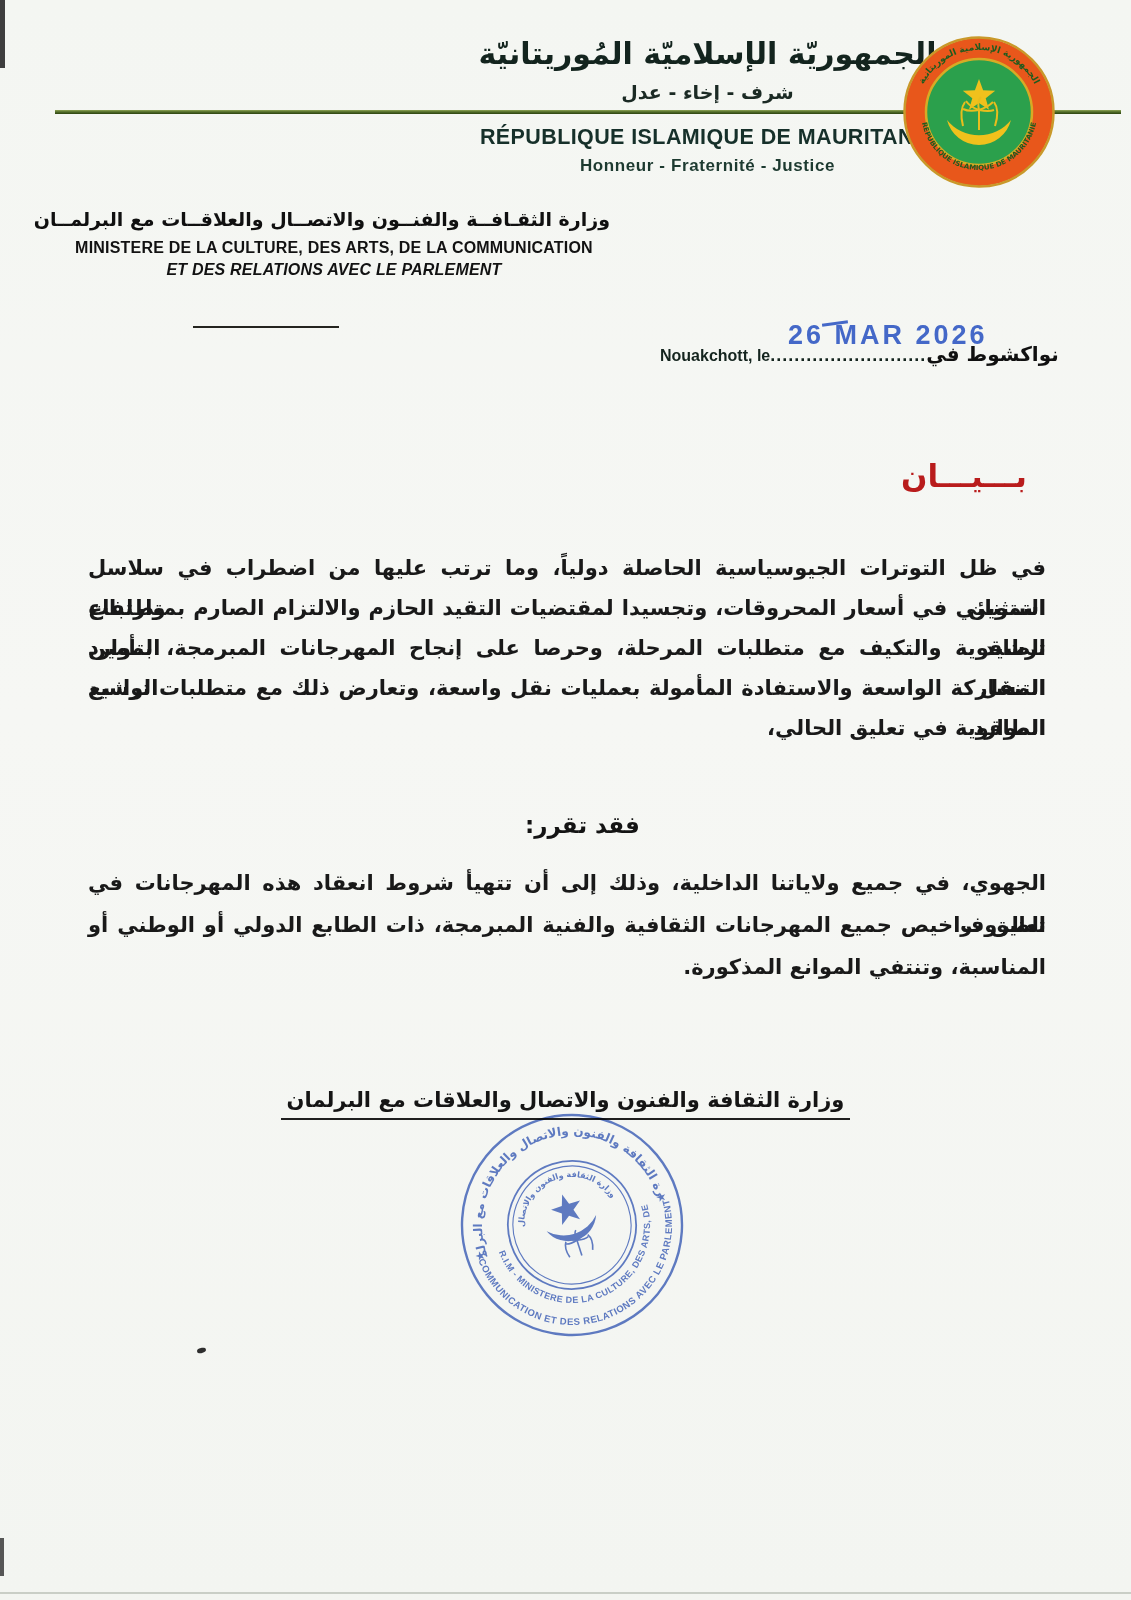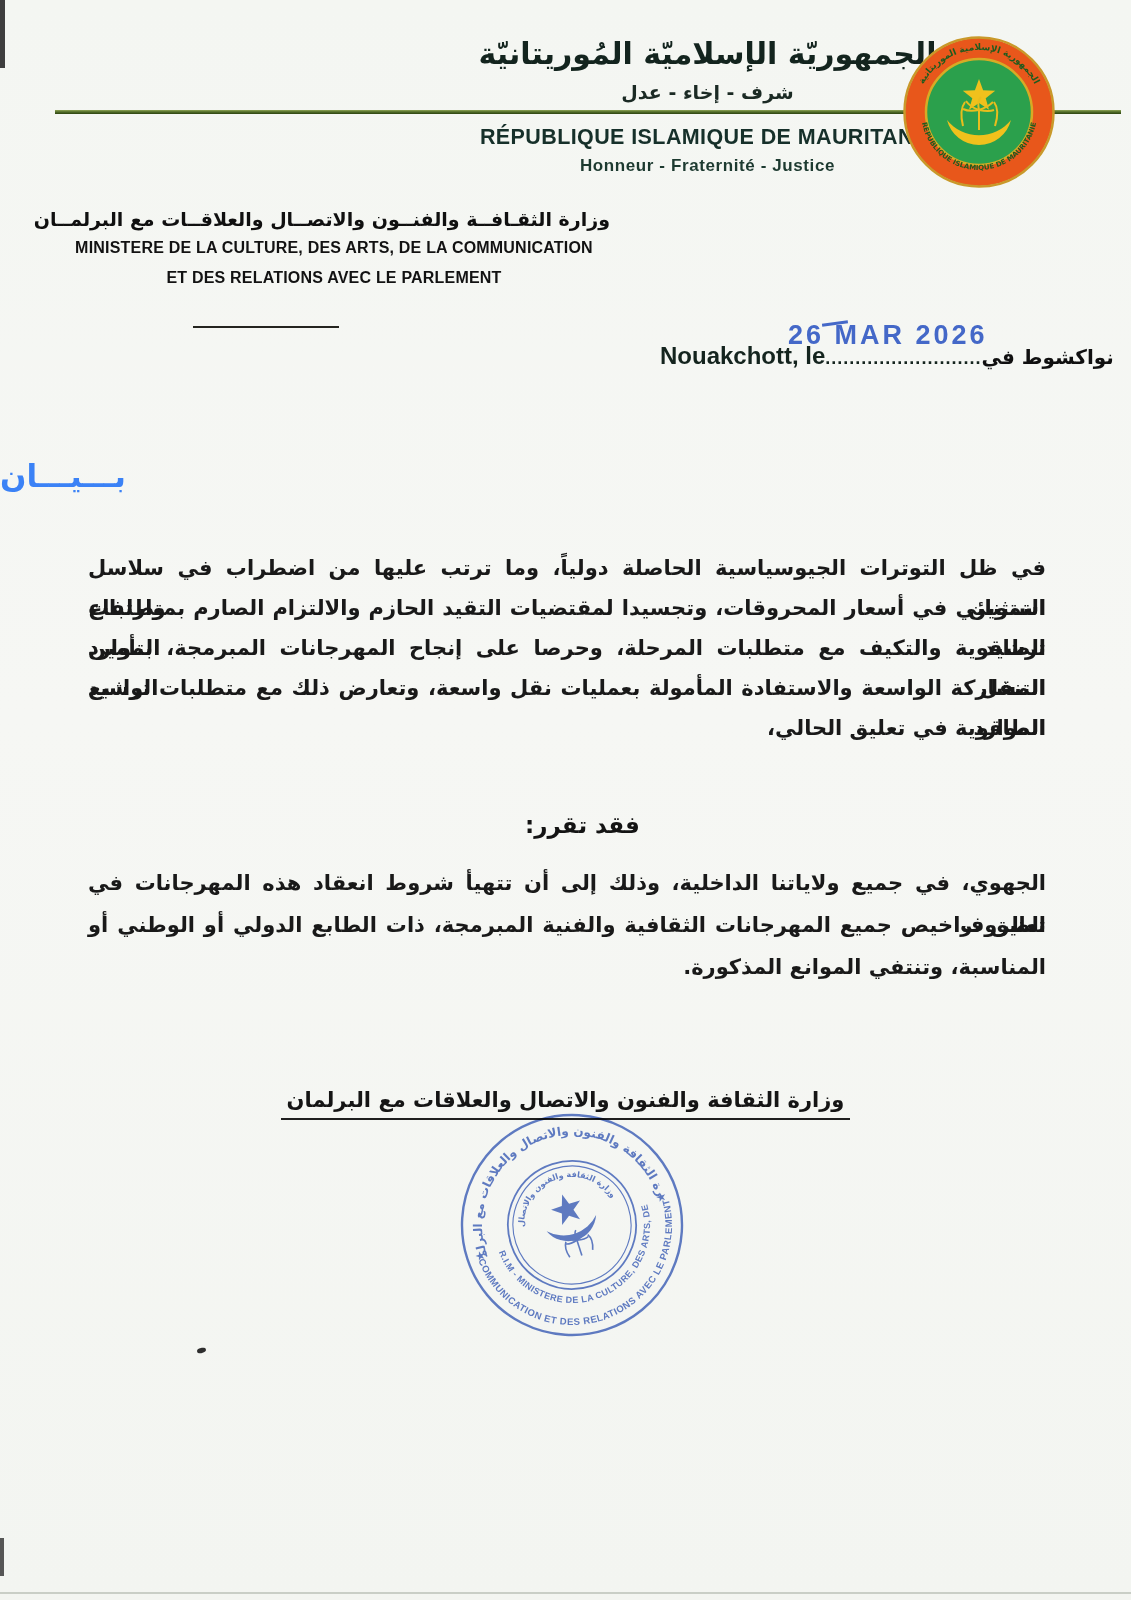"ET DES RELATIONS AVEC LE" .min-fr2 { font-style: none -> italic; margin-top: 12px -> 4px }
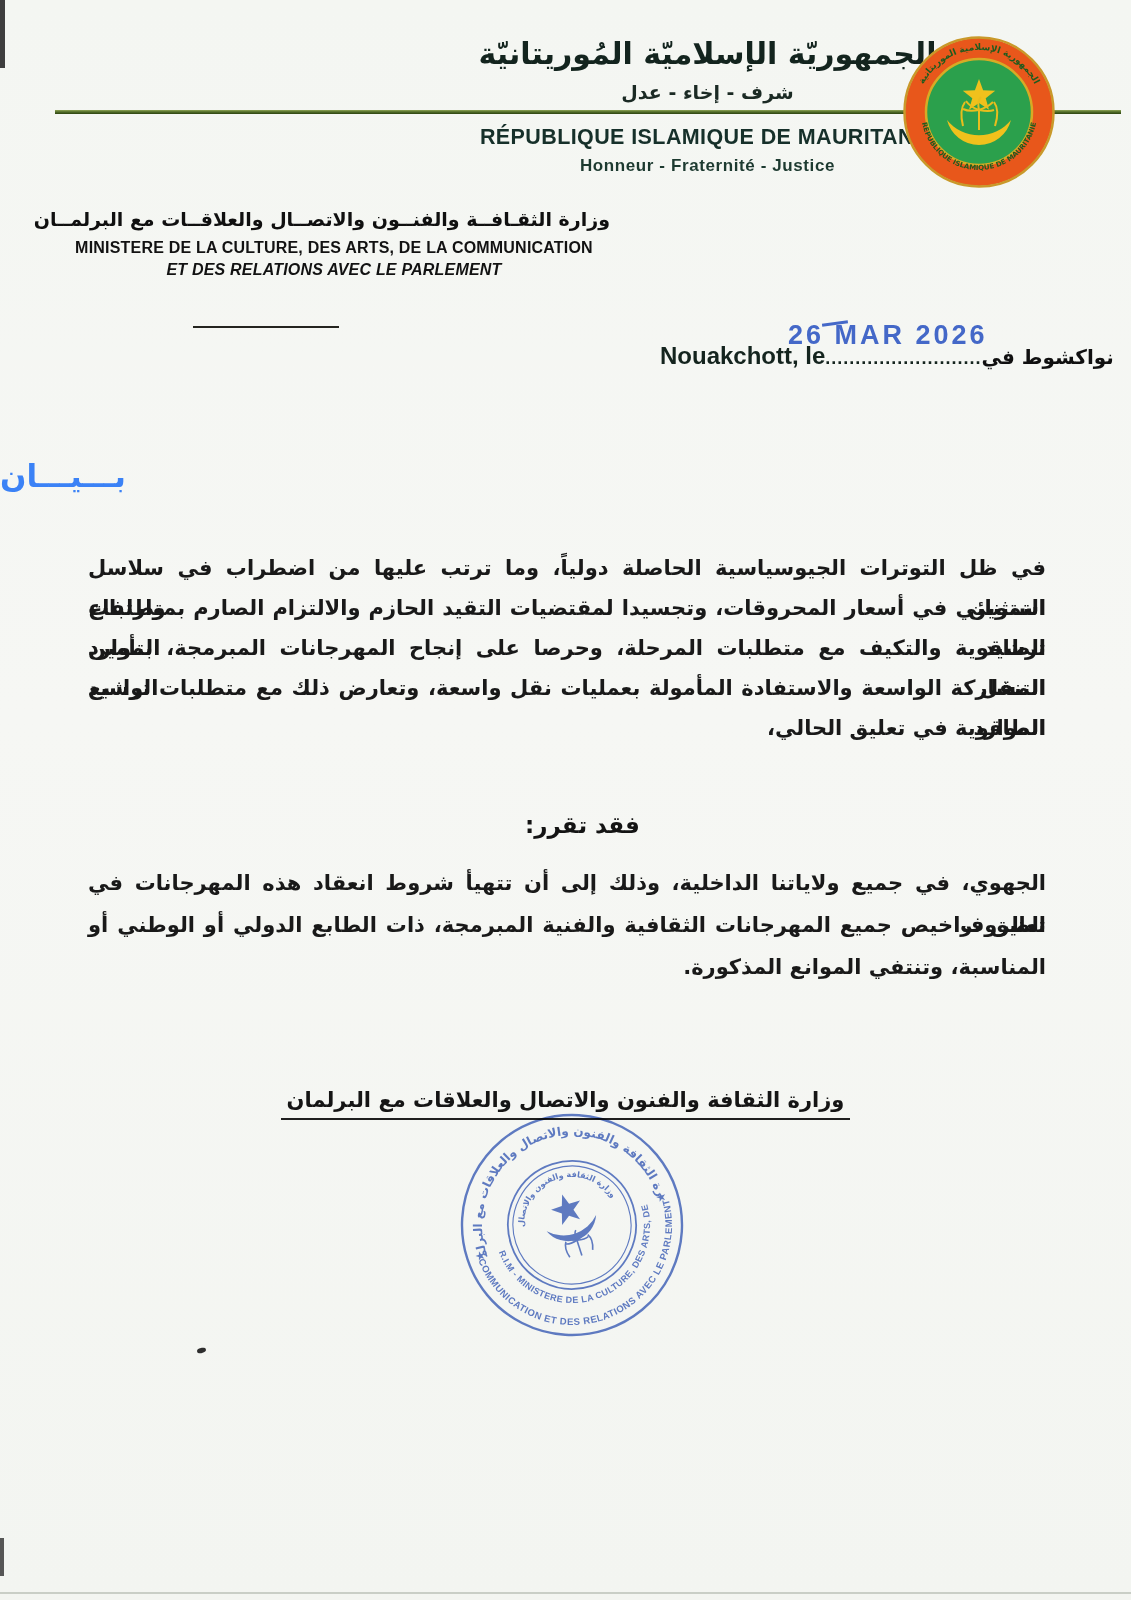"Nouakchott, le" .date-city { font-size: 24px -> 16px }
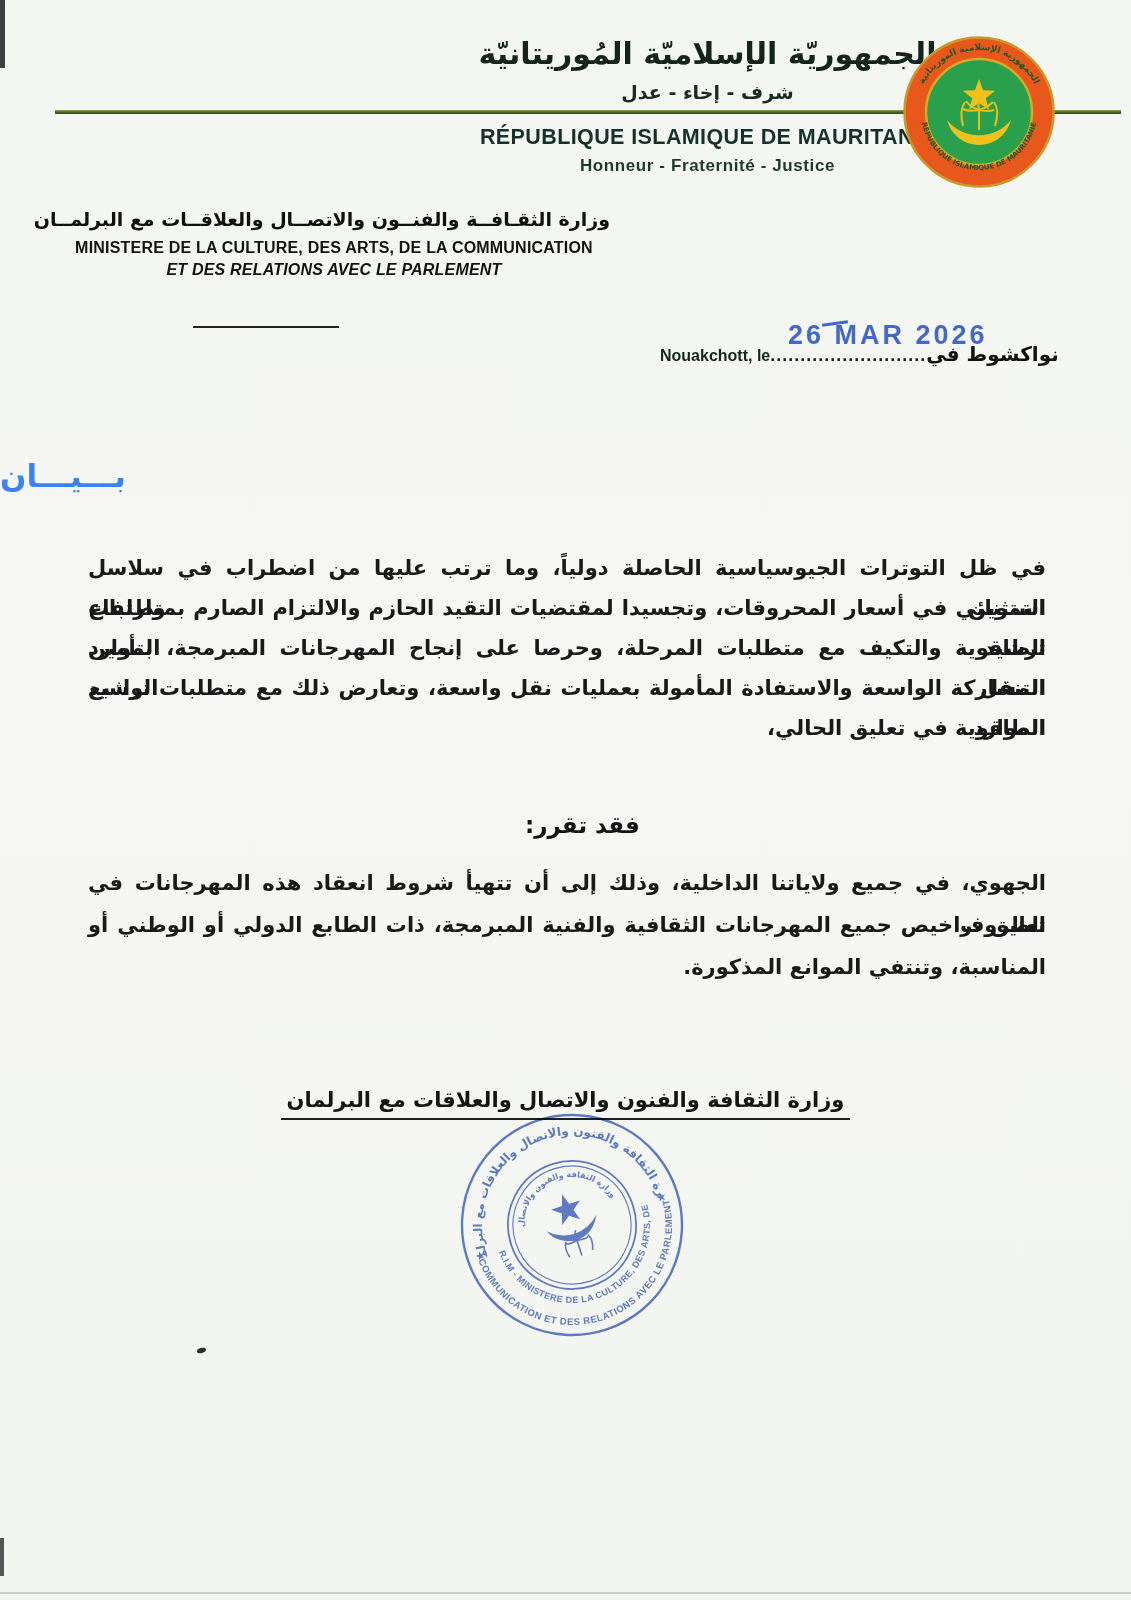"بـــيـــان" .doc-title { color: #3b82f6 -> #b91c1c; text-align: left -> right }
